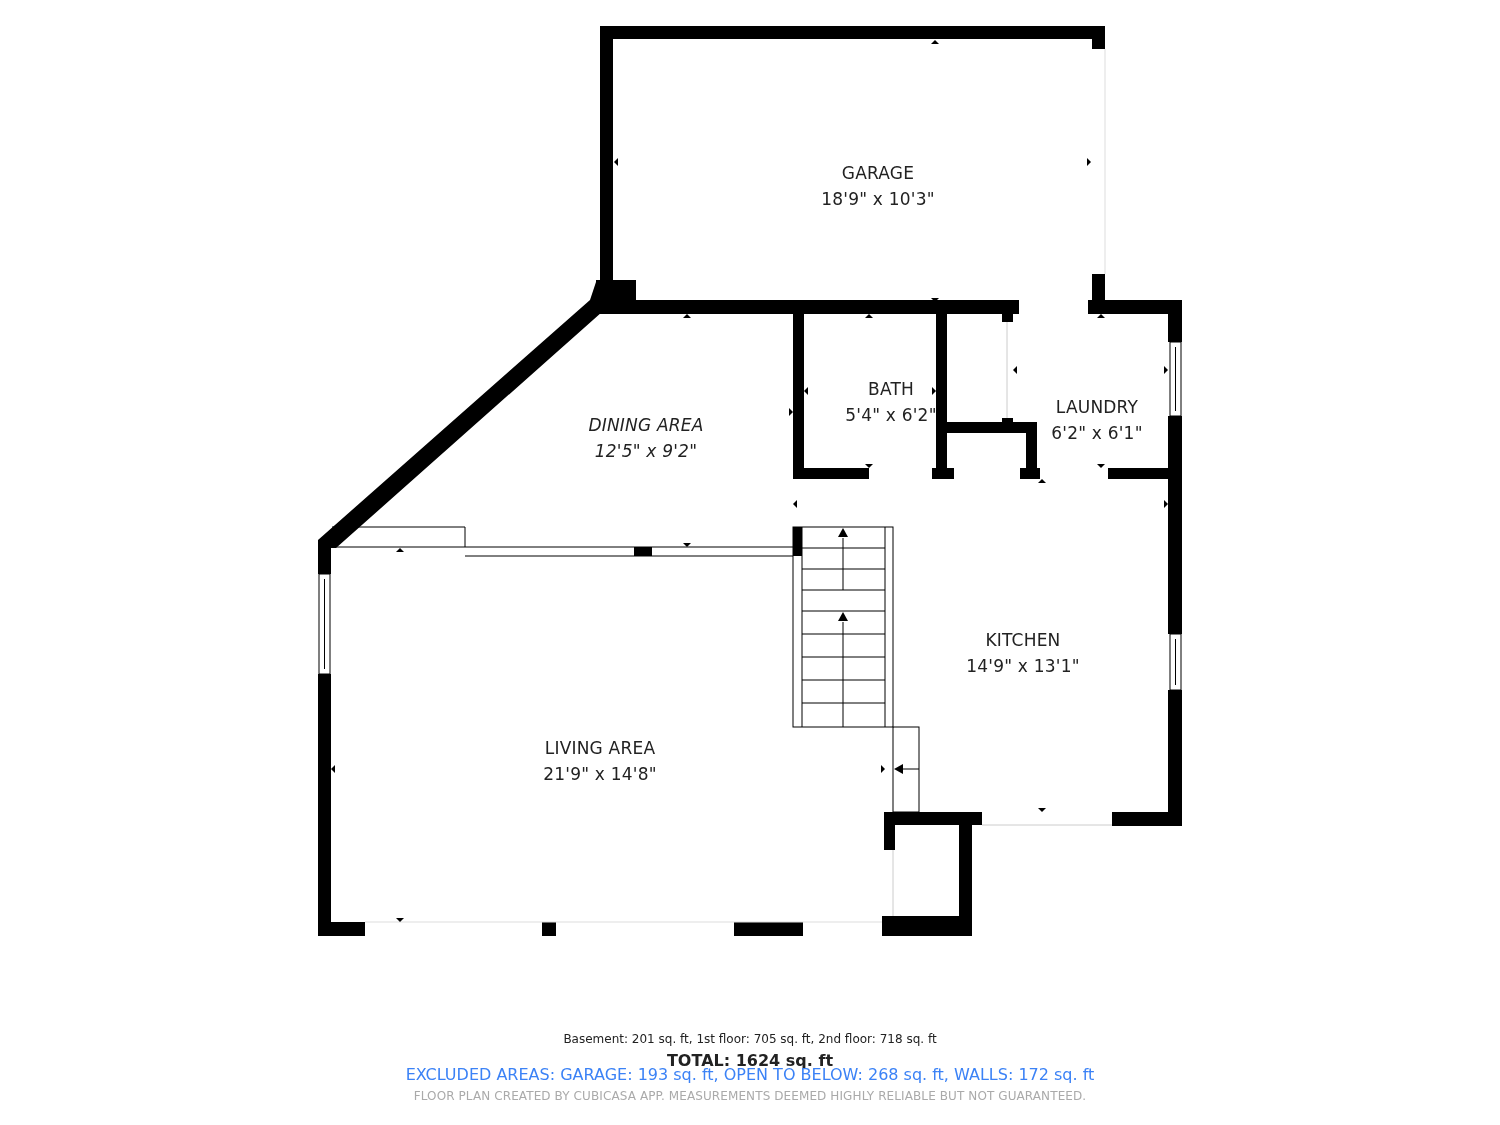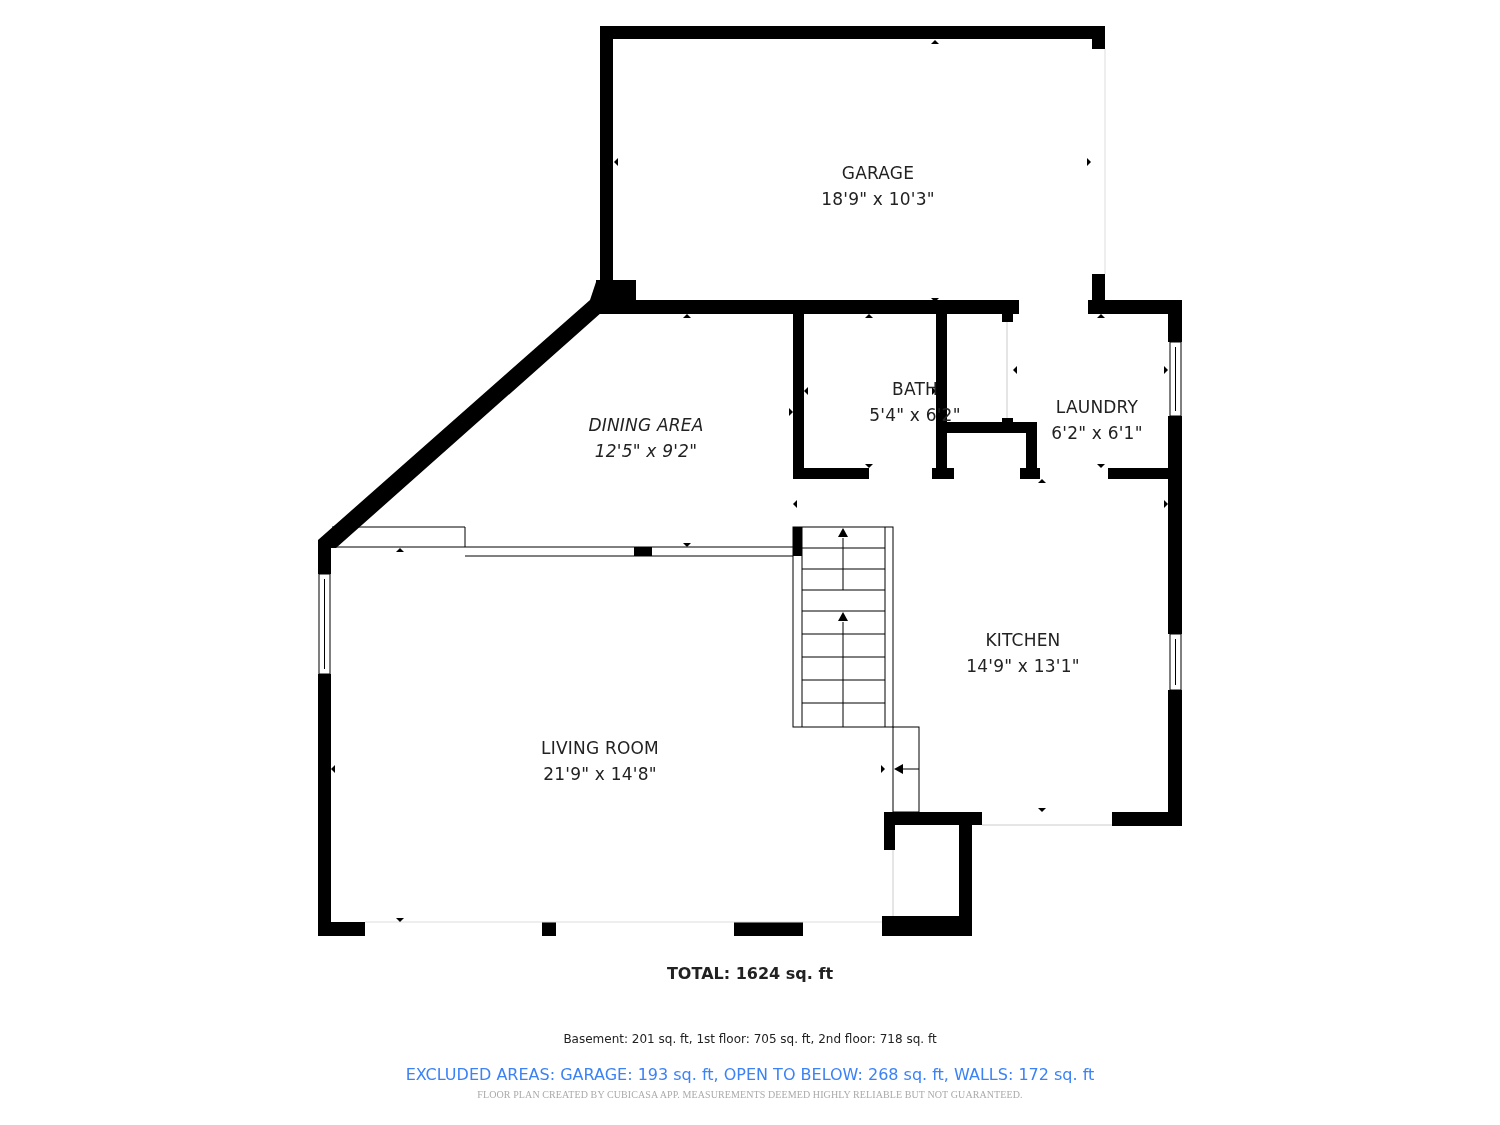"BATH" div.room-label { left: 915px -> 891px }
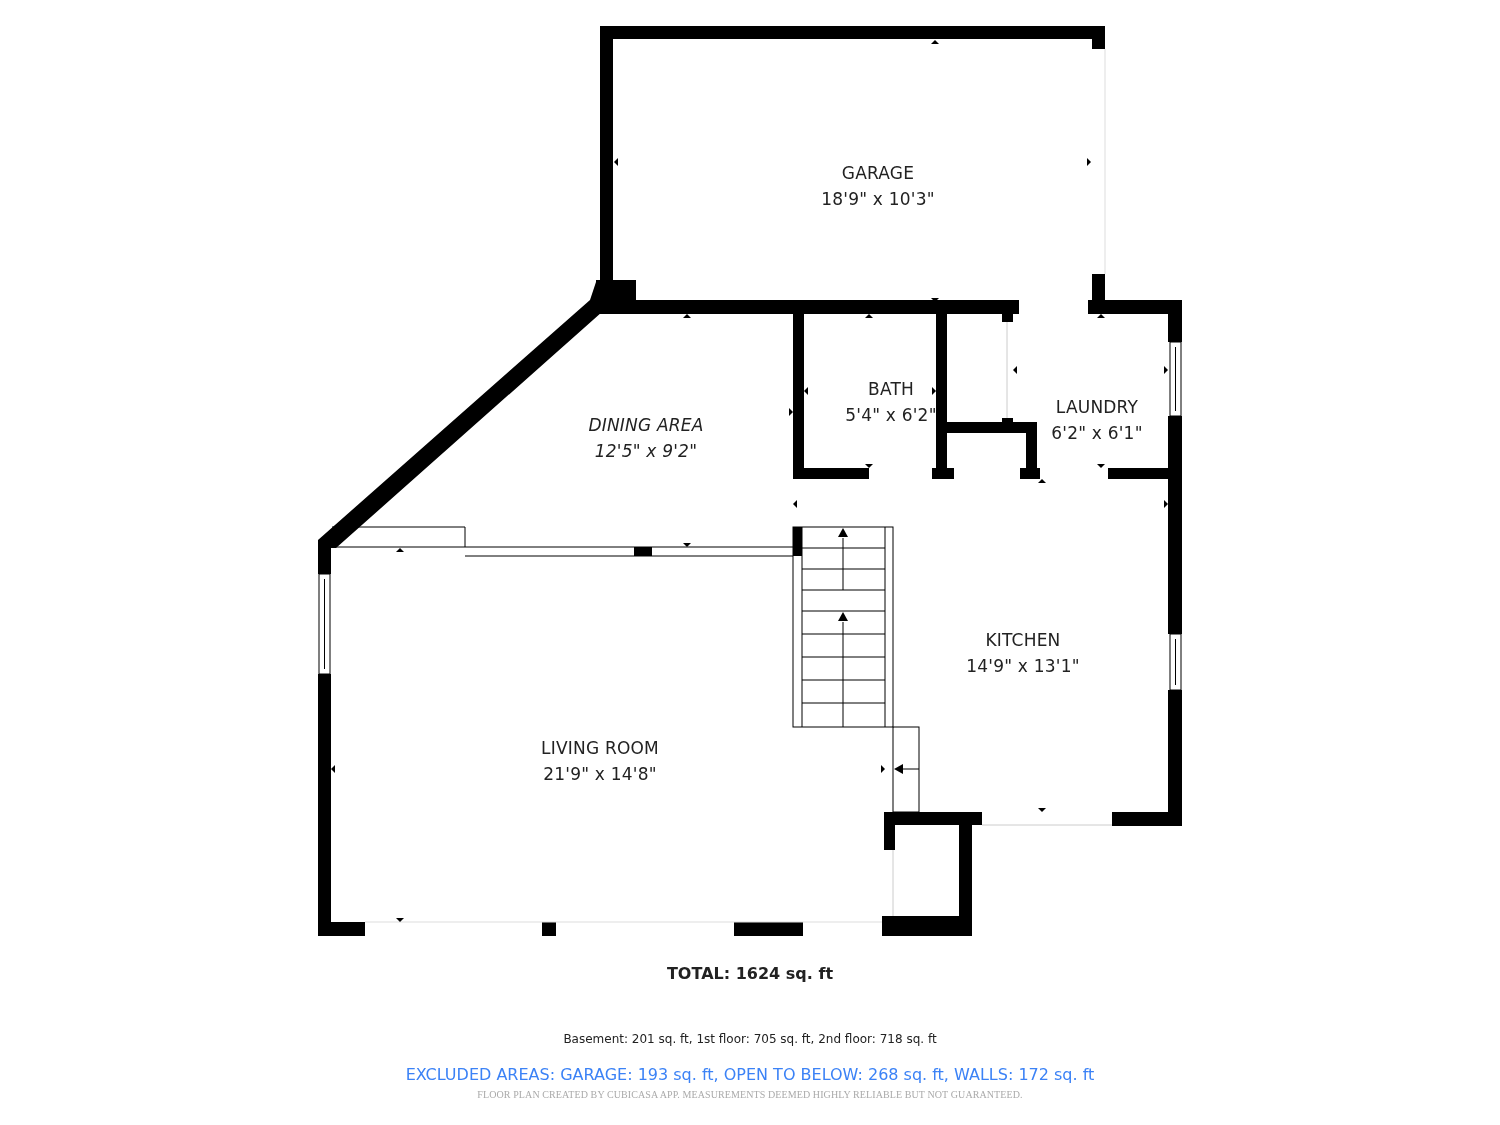"LIVING ROOM" span { text: ROOM -> AREA }
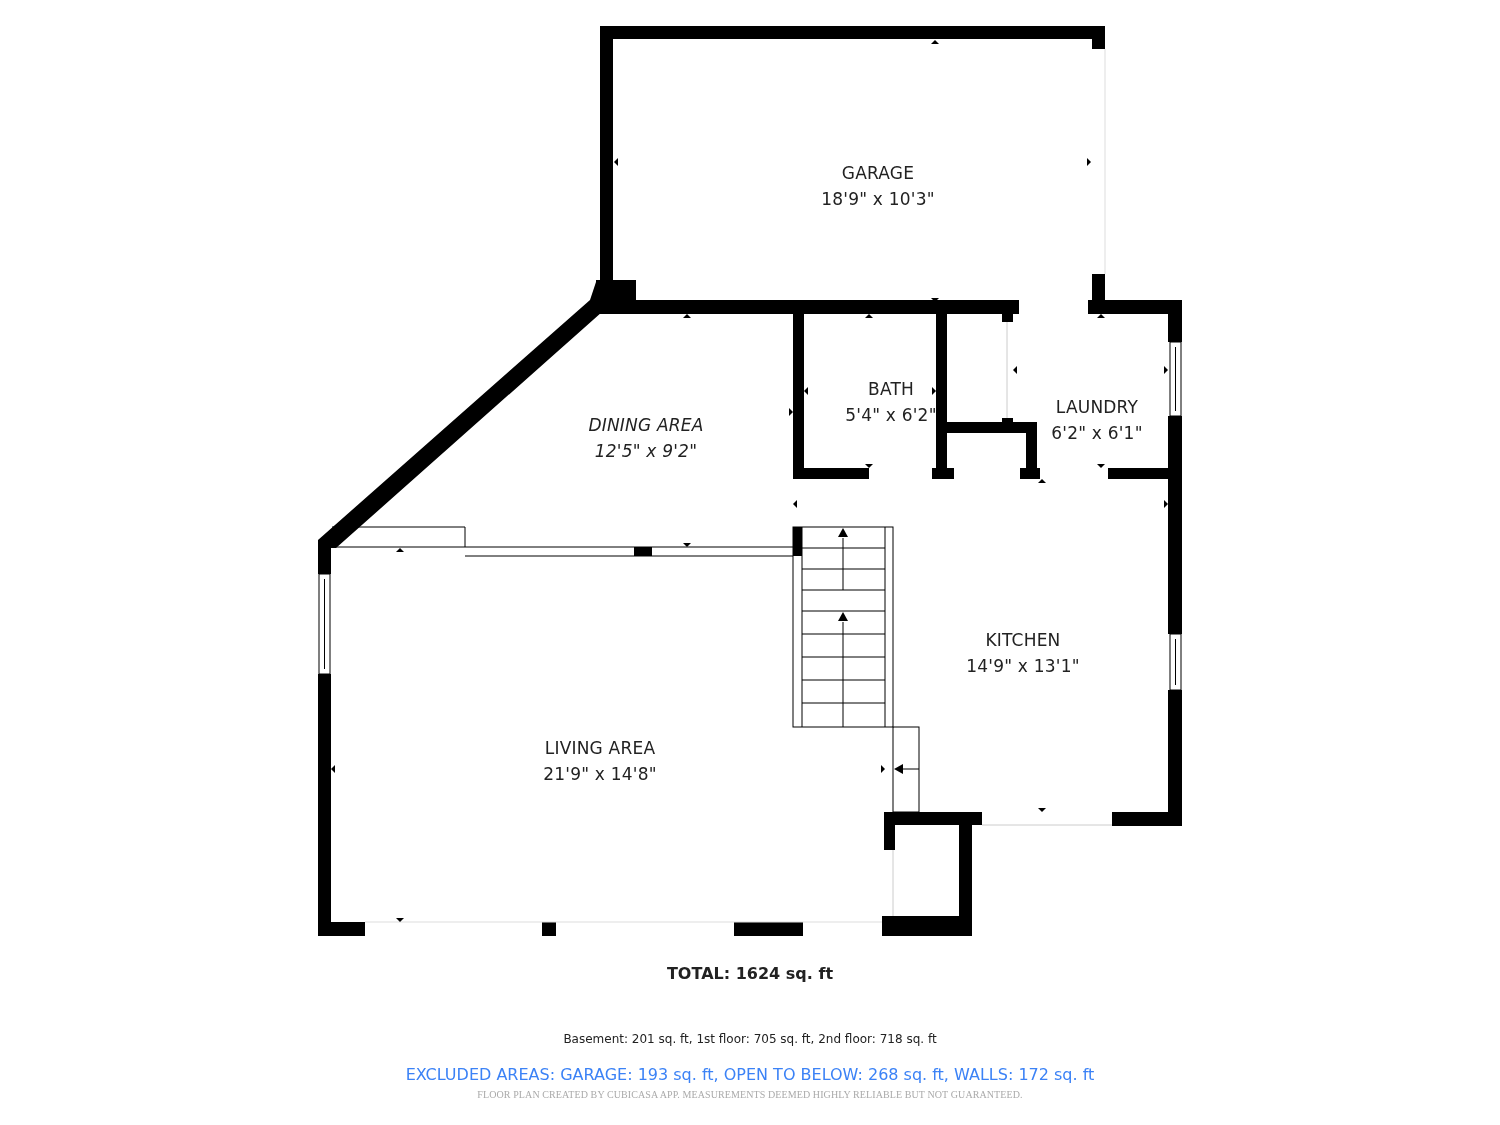"TOTAL: 1624 sq. ft" .s-total { top: 964px -> 1051px }
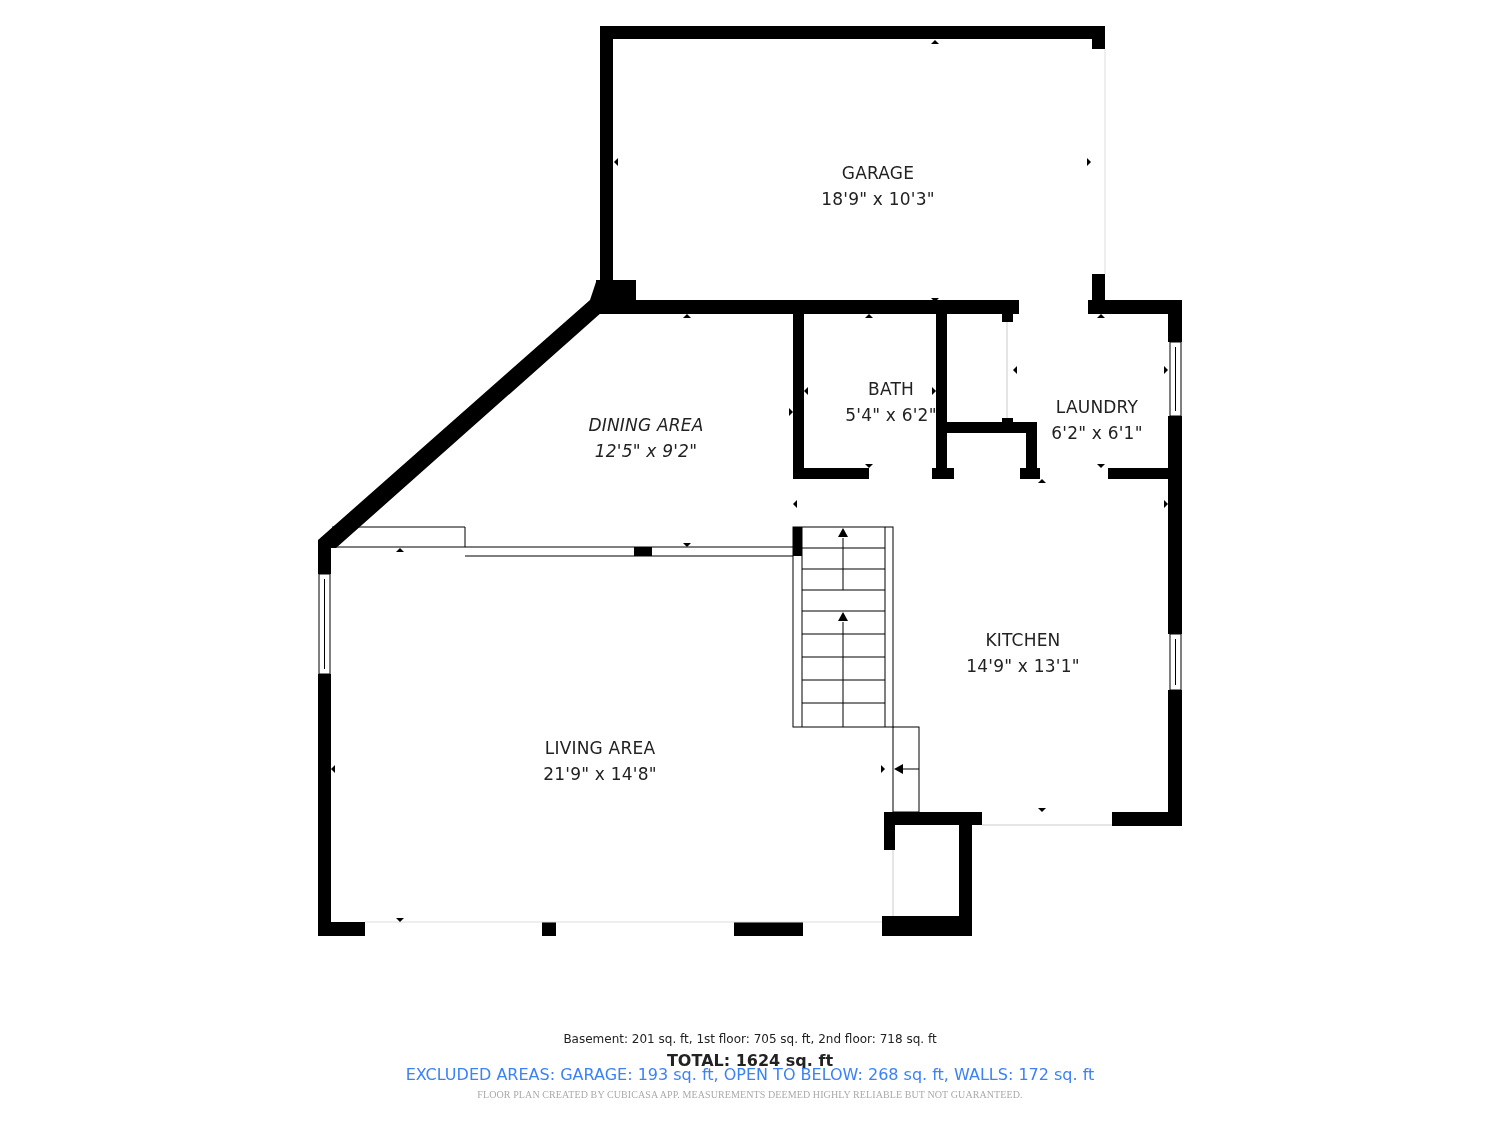"FLOOR PLAN CREATED BY CUBICASA" .s-disclaimer { font-family: Liberation Serif, serif -> none; font-size: 10px -> 12px }
